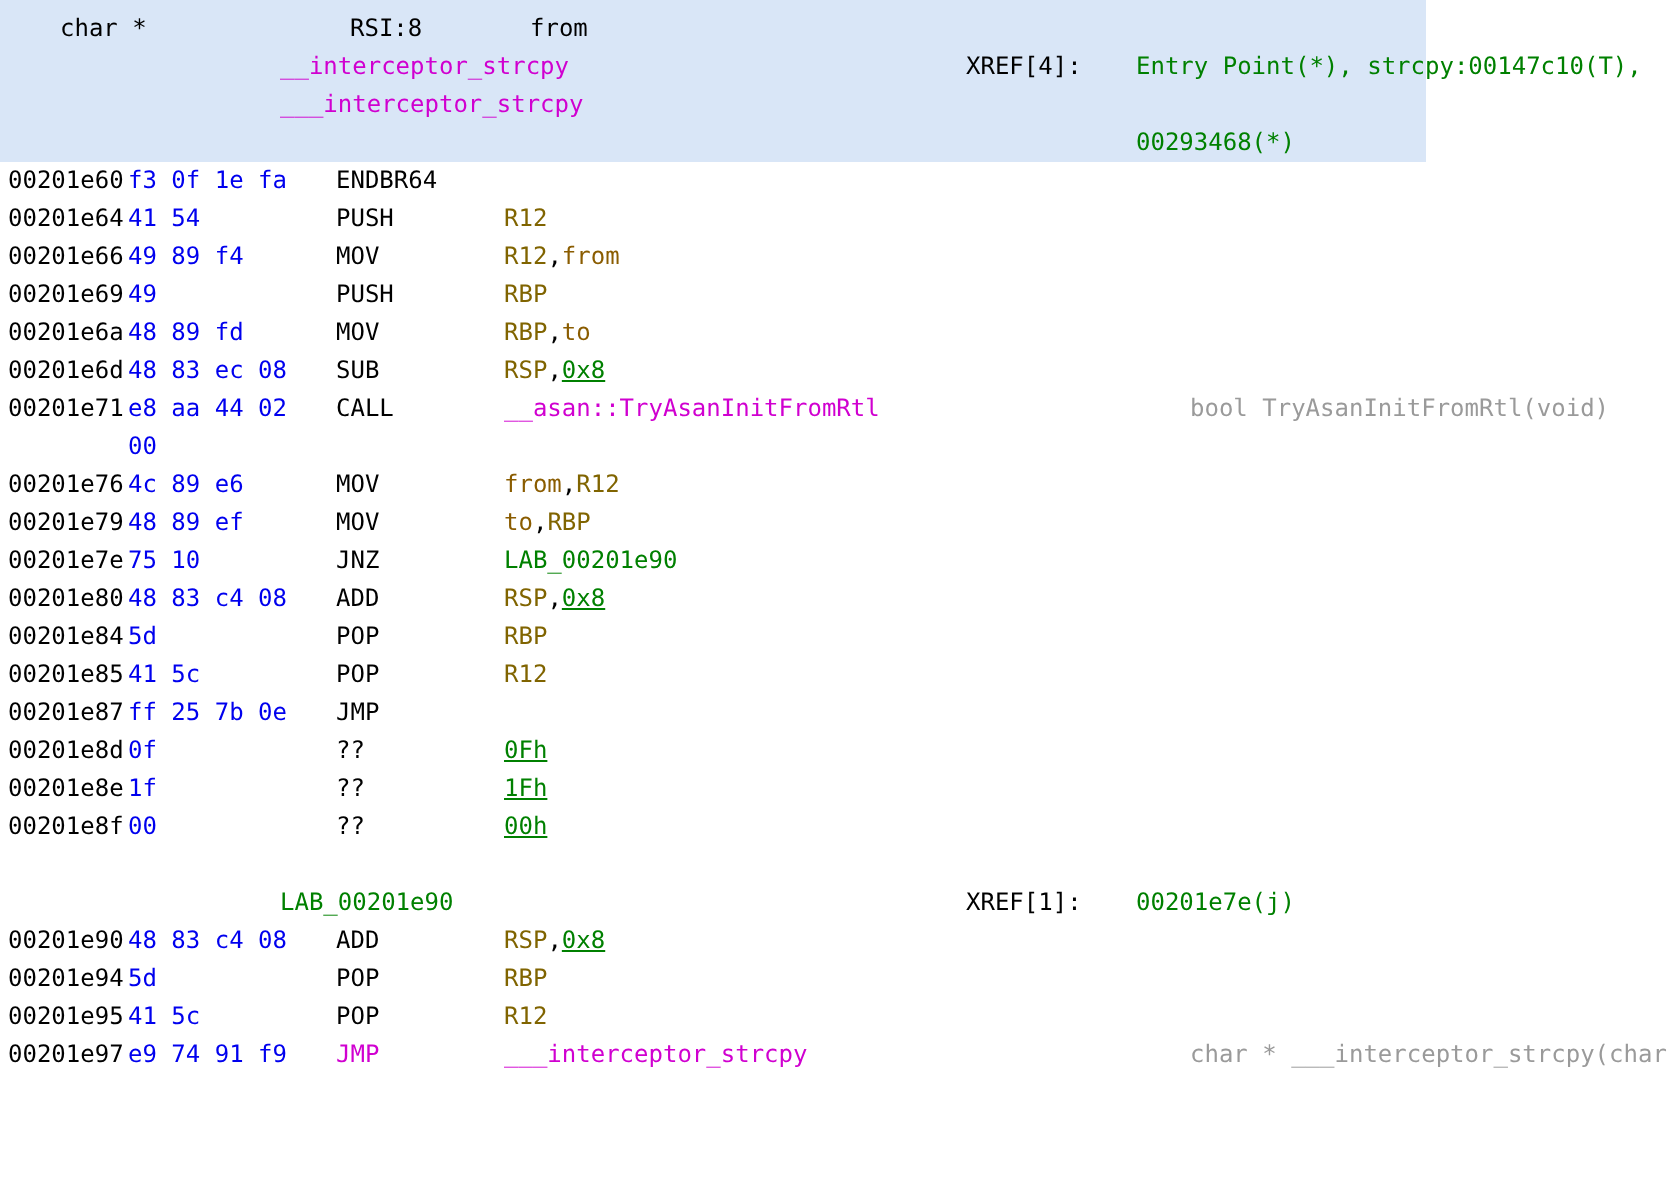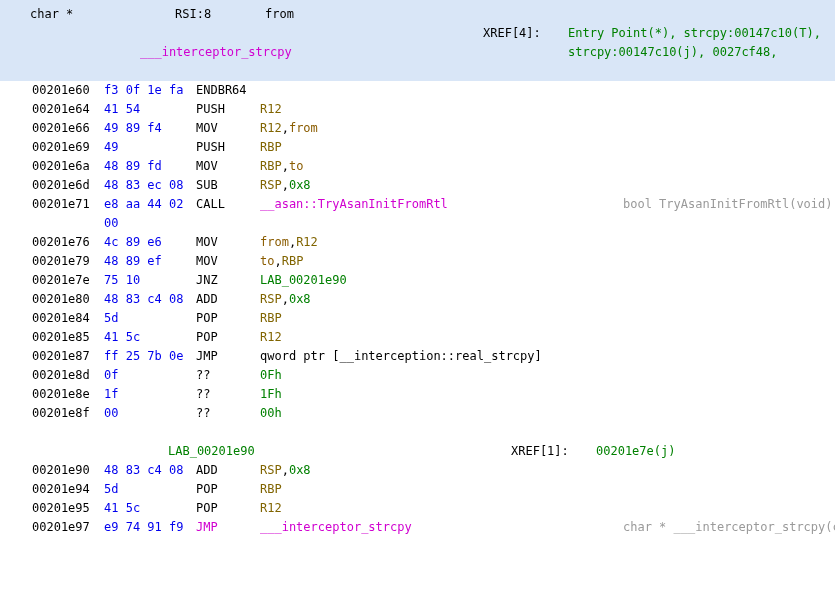"char *" .hdr { width: 835px -> 713px }
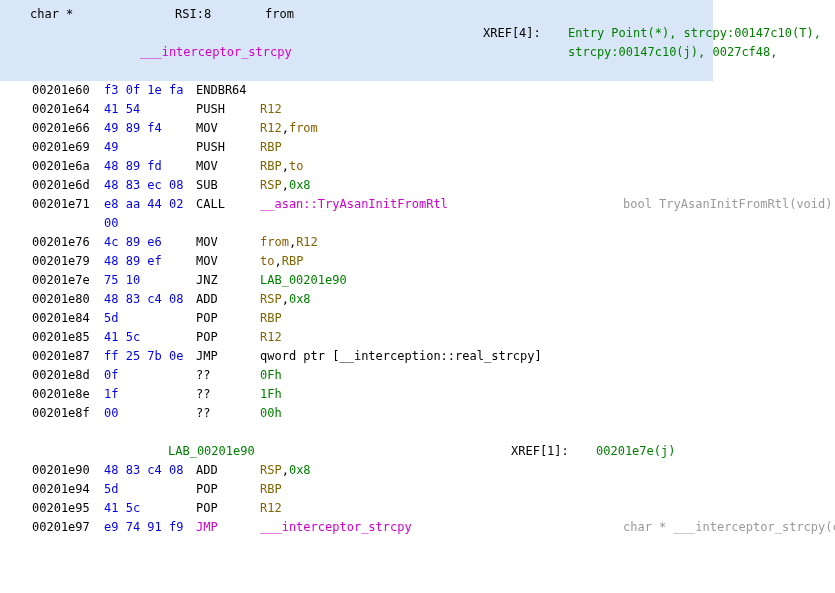"__interceptor_strcpy" span.cell { html: none -> <span>__interceptor_strcpy</span> }
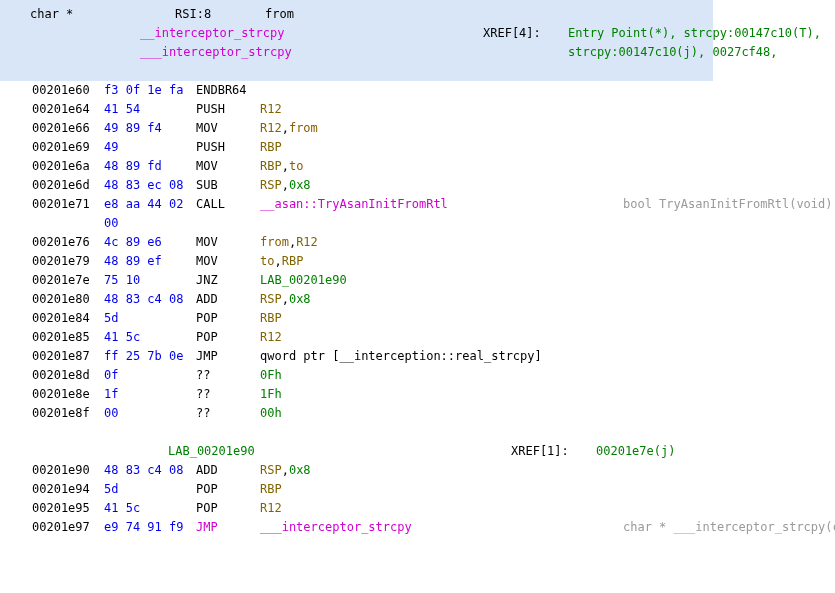"strcpy:00147c10(j), 0027cf48," span.cell { html: <span>strcpy:00147c10(j), 0027cf48,</span> -> none }
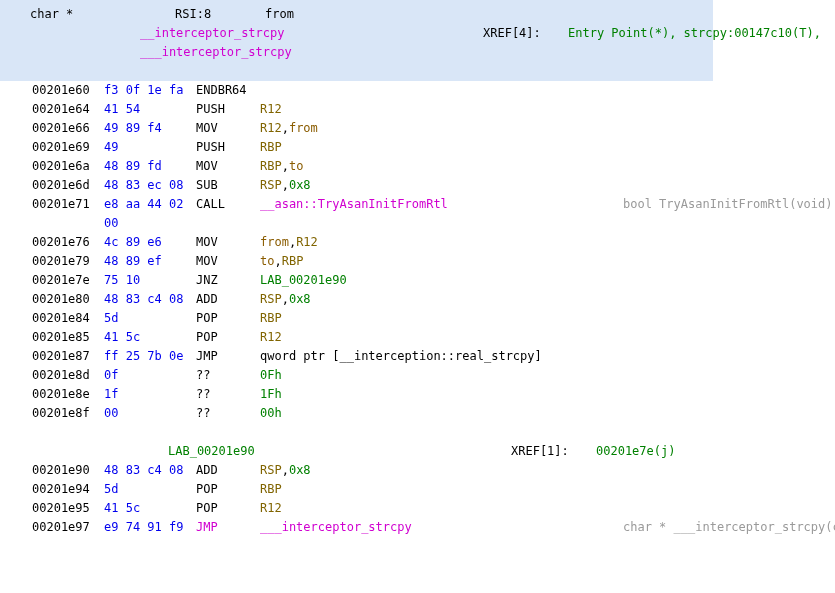"00293468(*)" div.row { html: none -> <div> <span>00293468(*)</span> </div> }
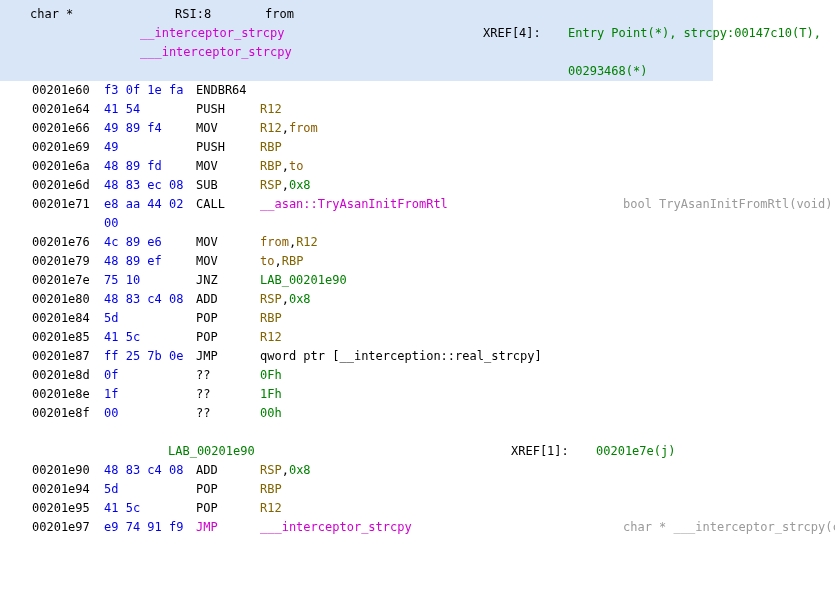"00201e60" .body-rows { margin-left: 28px -> none }
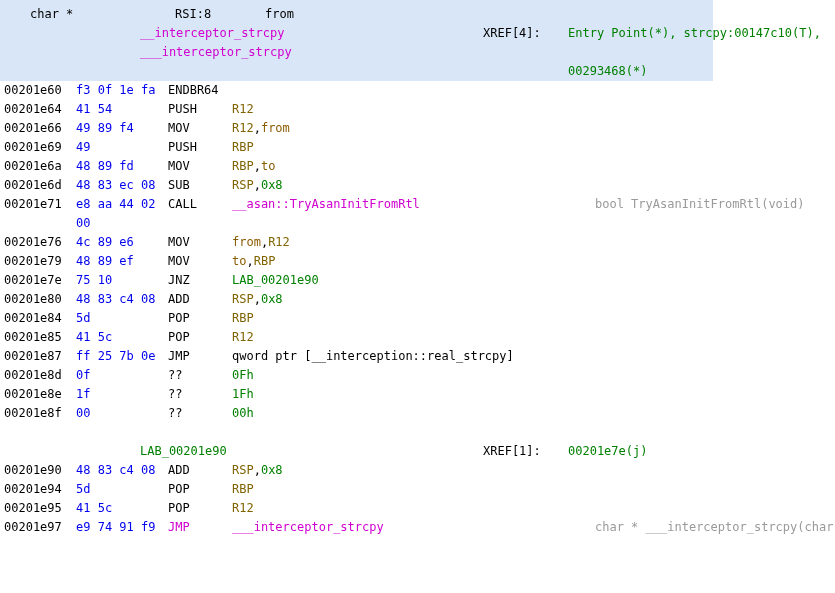"f3 0f 1e fa" .c-bytes { left: 76px -> 64px }
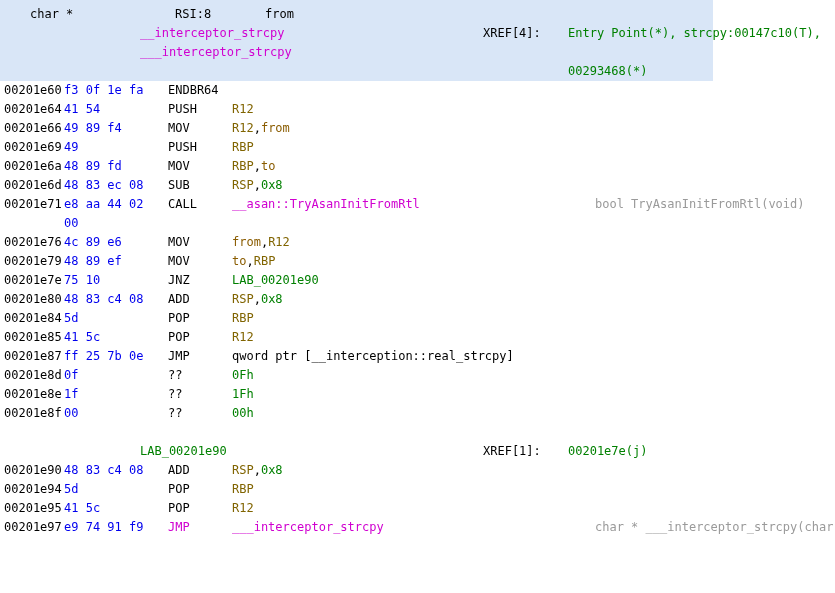"R12" .c-op { left: 232px -> 252px }
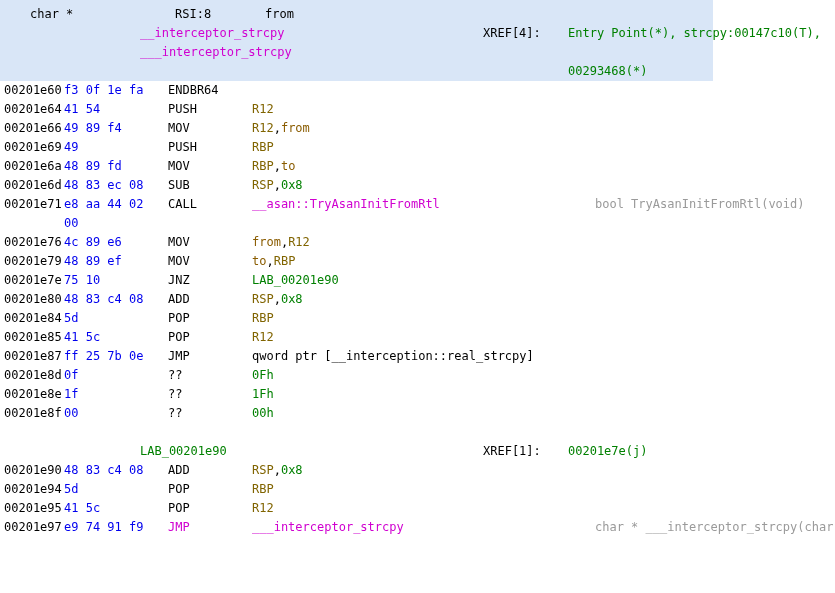"0x8" .t-const { text-decoration: none -> underline }
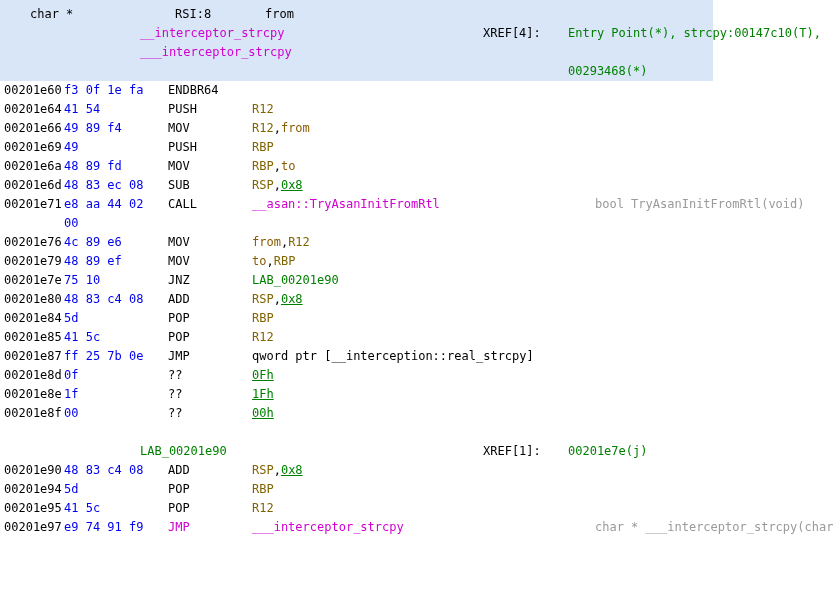"qword ptr [__interception::real_strcpy]" span.cell { html: <span><span>qword ptr [__interception::real_strcpy]</span></span> -> none }
